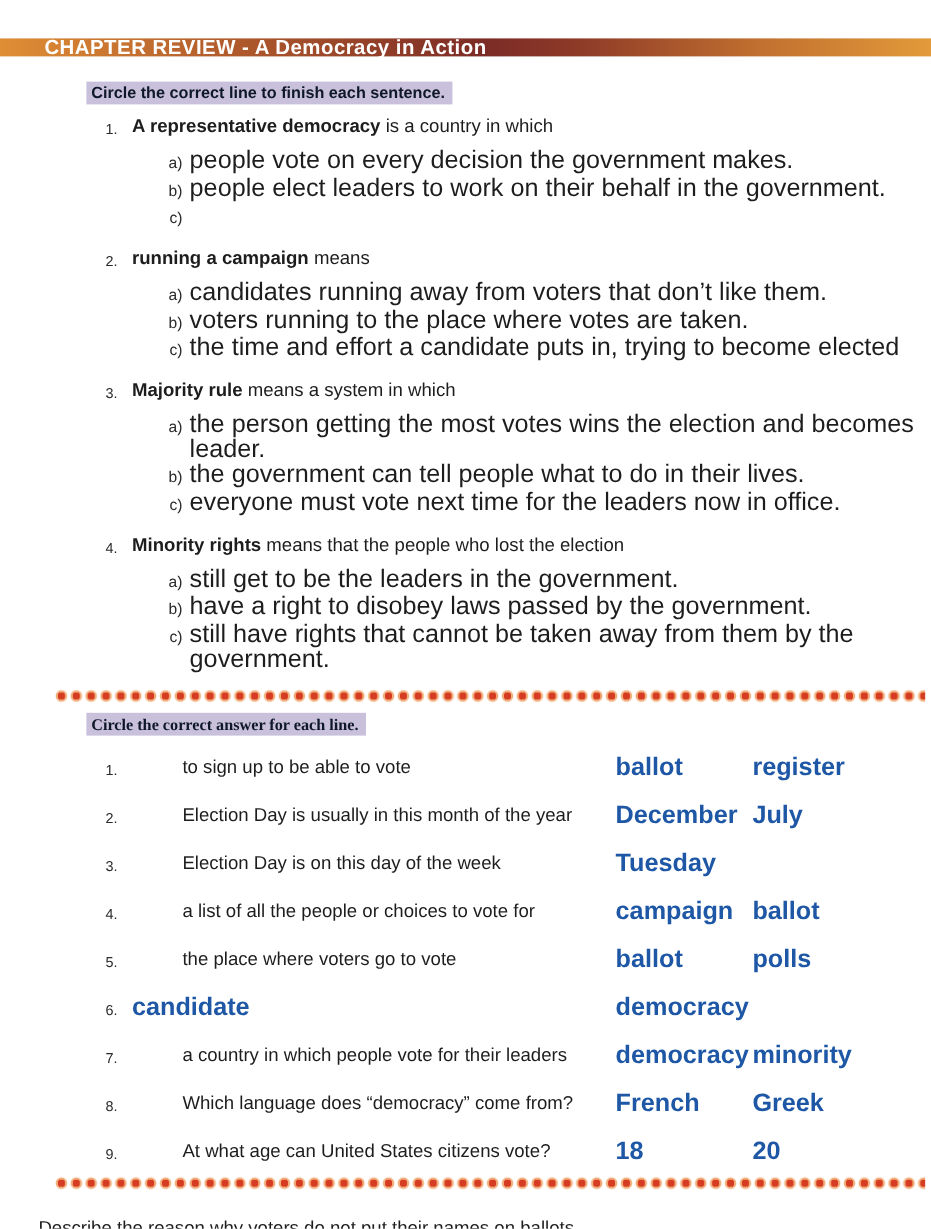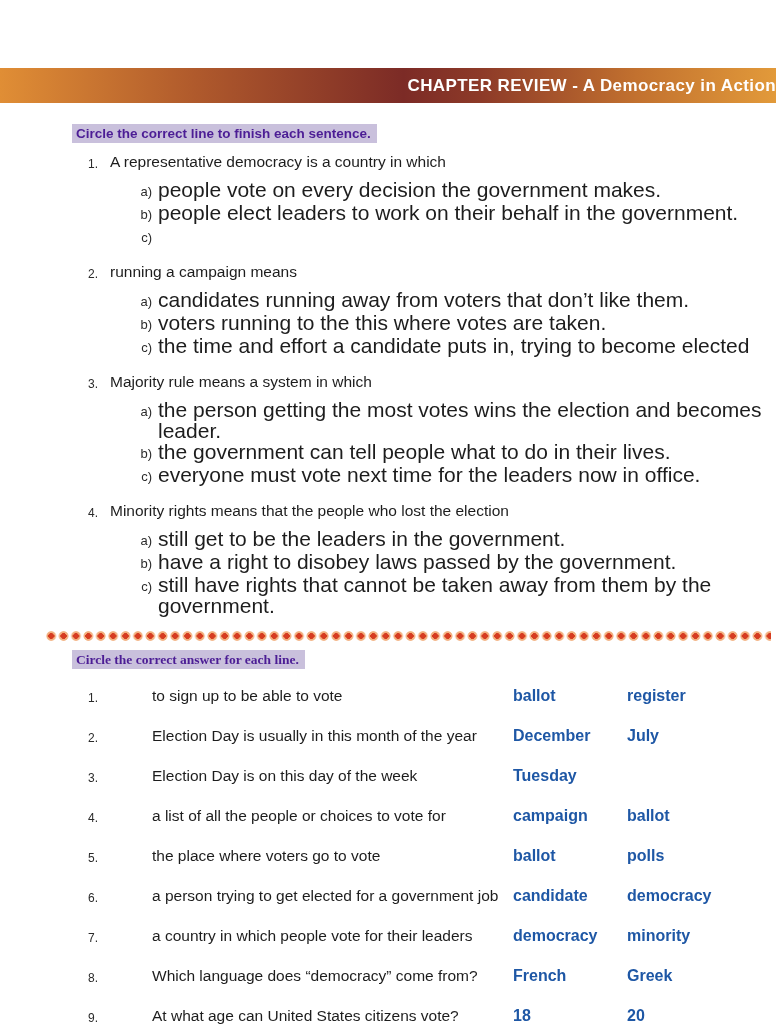"CHAPTER REVIEW - A Democracy" .title-bar { height: 35px -> 15px; justify-content: flex-end -> none; margin-top: 68px -> 32px }
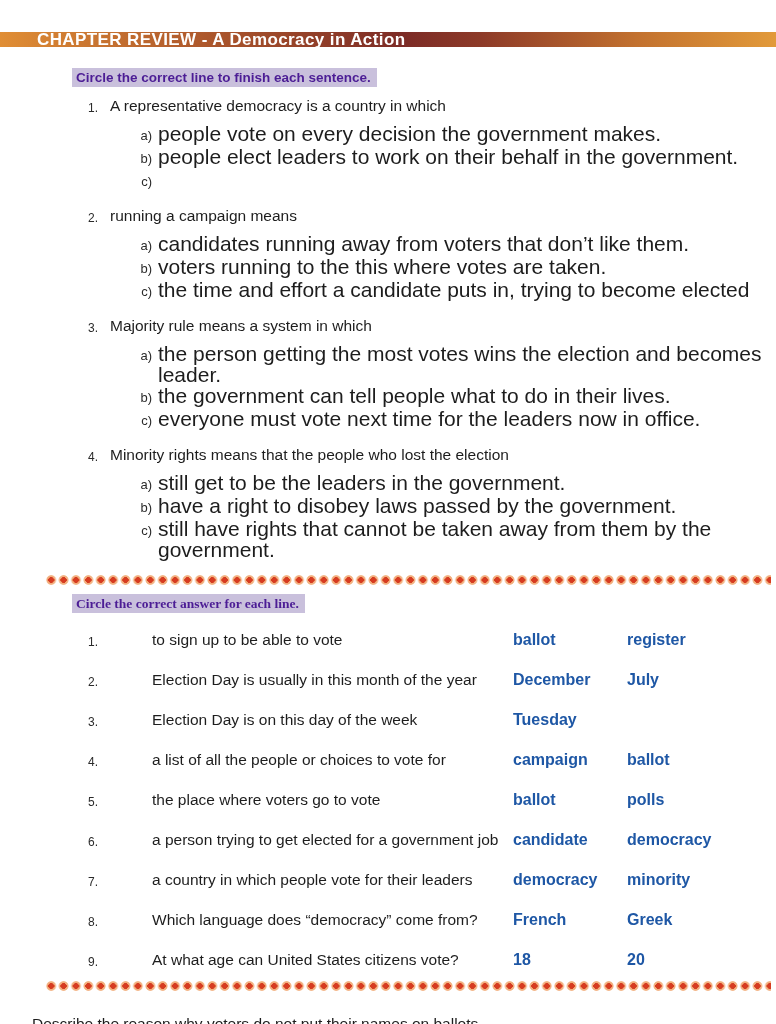"Circle the correct line to" .instruction { color: #4c1d95 -> #0f172a }
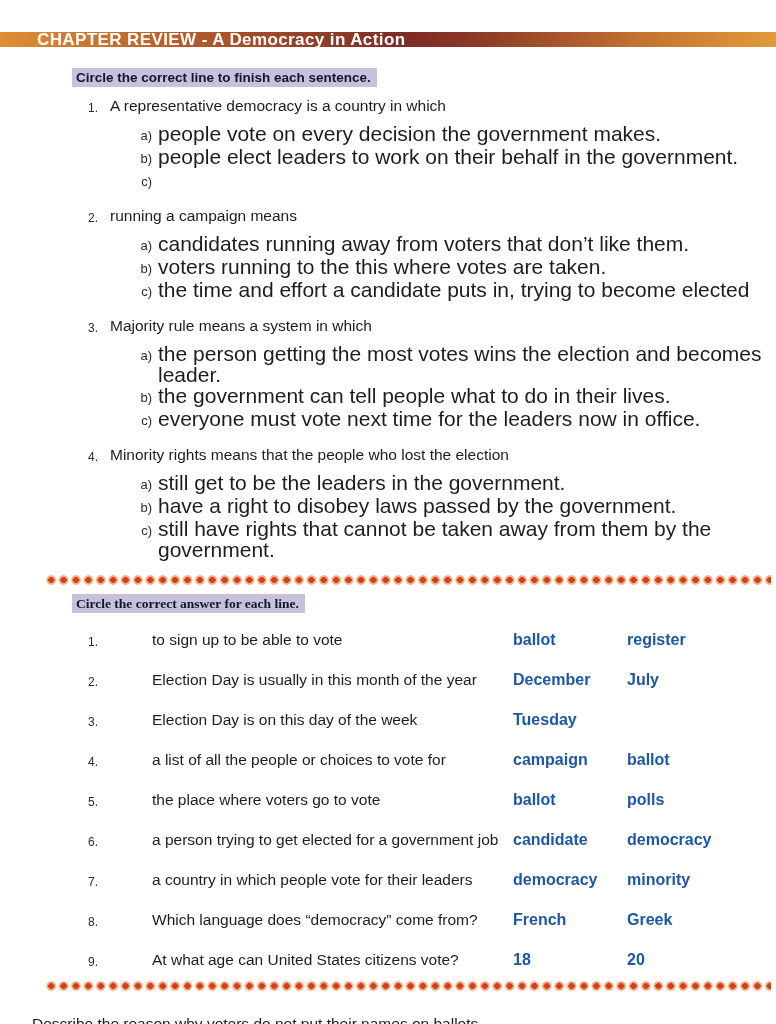"A representative democracy" .q-text b { font-weight: normal -> bold }
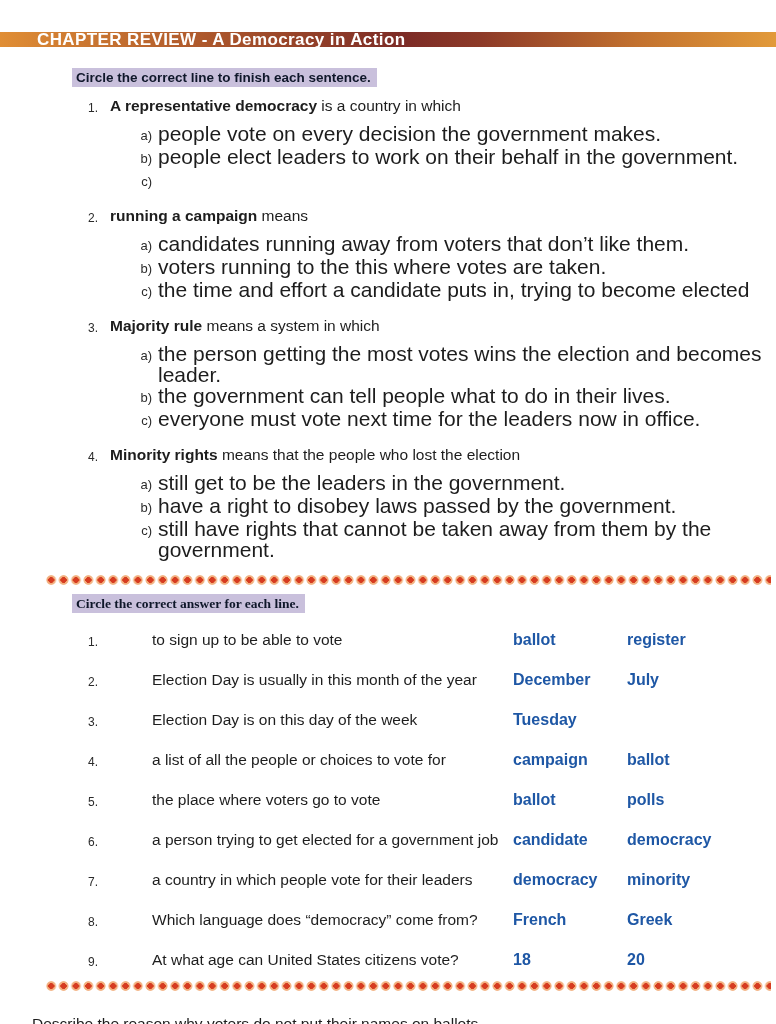"voters running to the this" span.opt-text { text: this -> place }
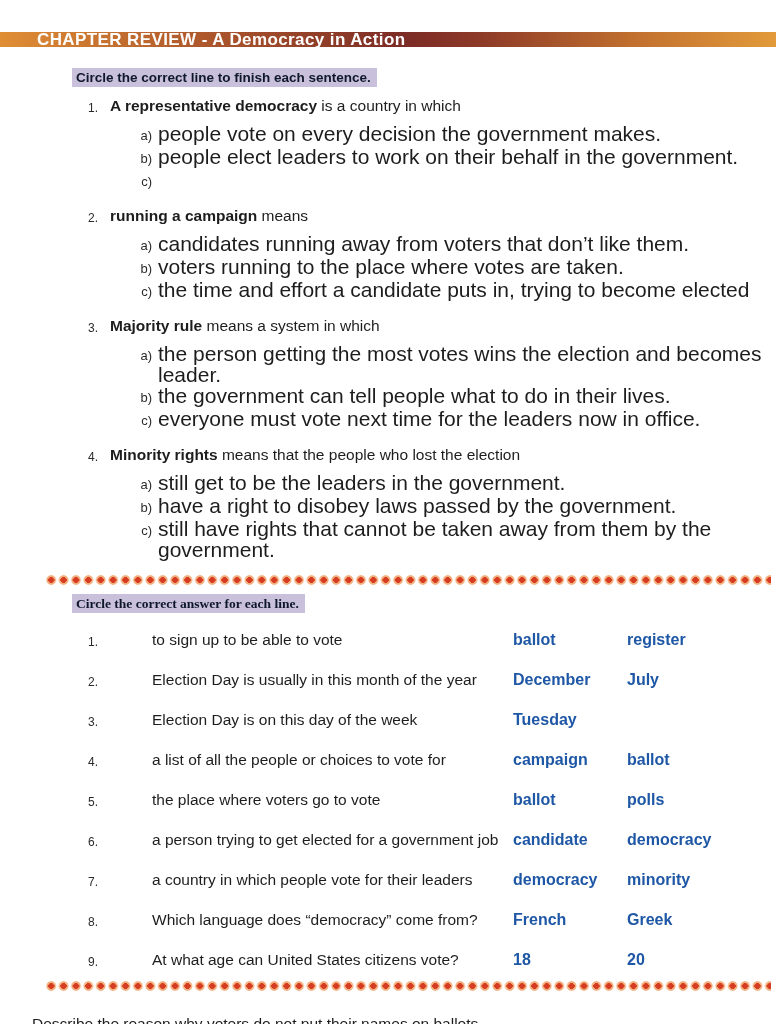"ballot" .m-choice { font-size: 16px -> 21px }
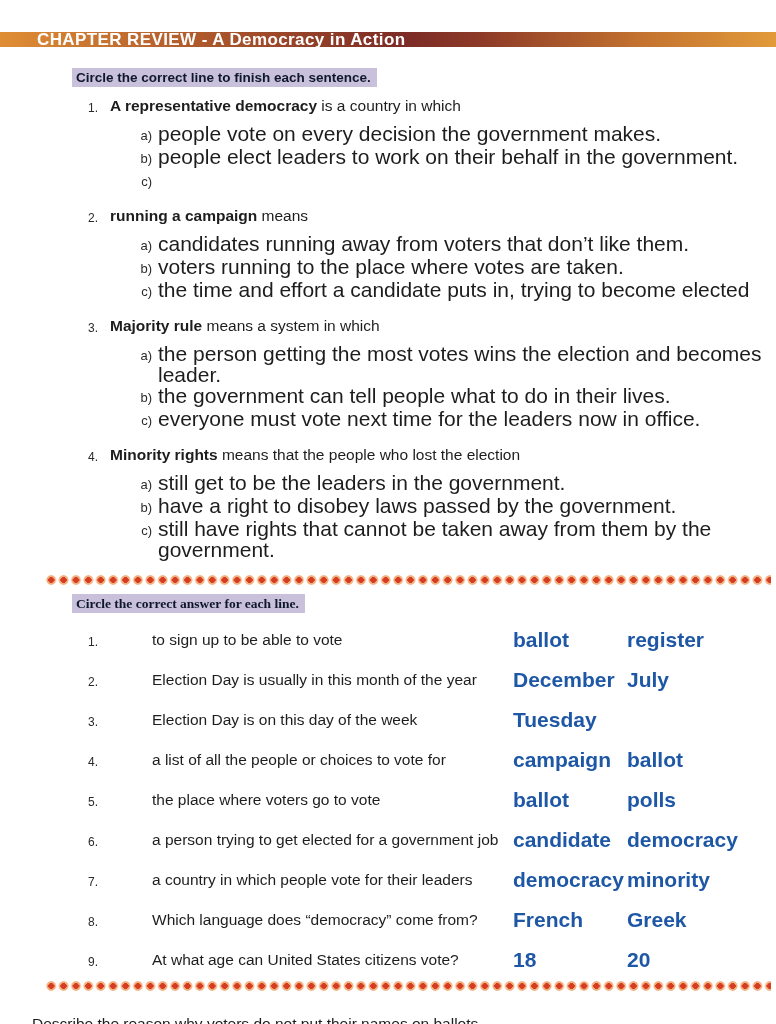"a person trying to get" span.m-clue { html: <span>a person trying to get elected for a government job</span> -> none }
